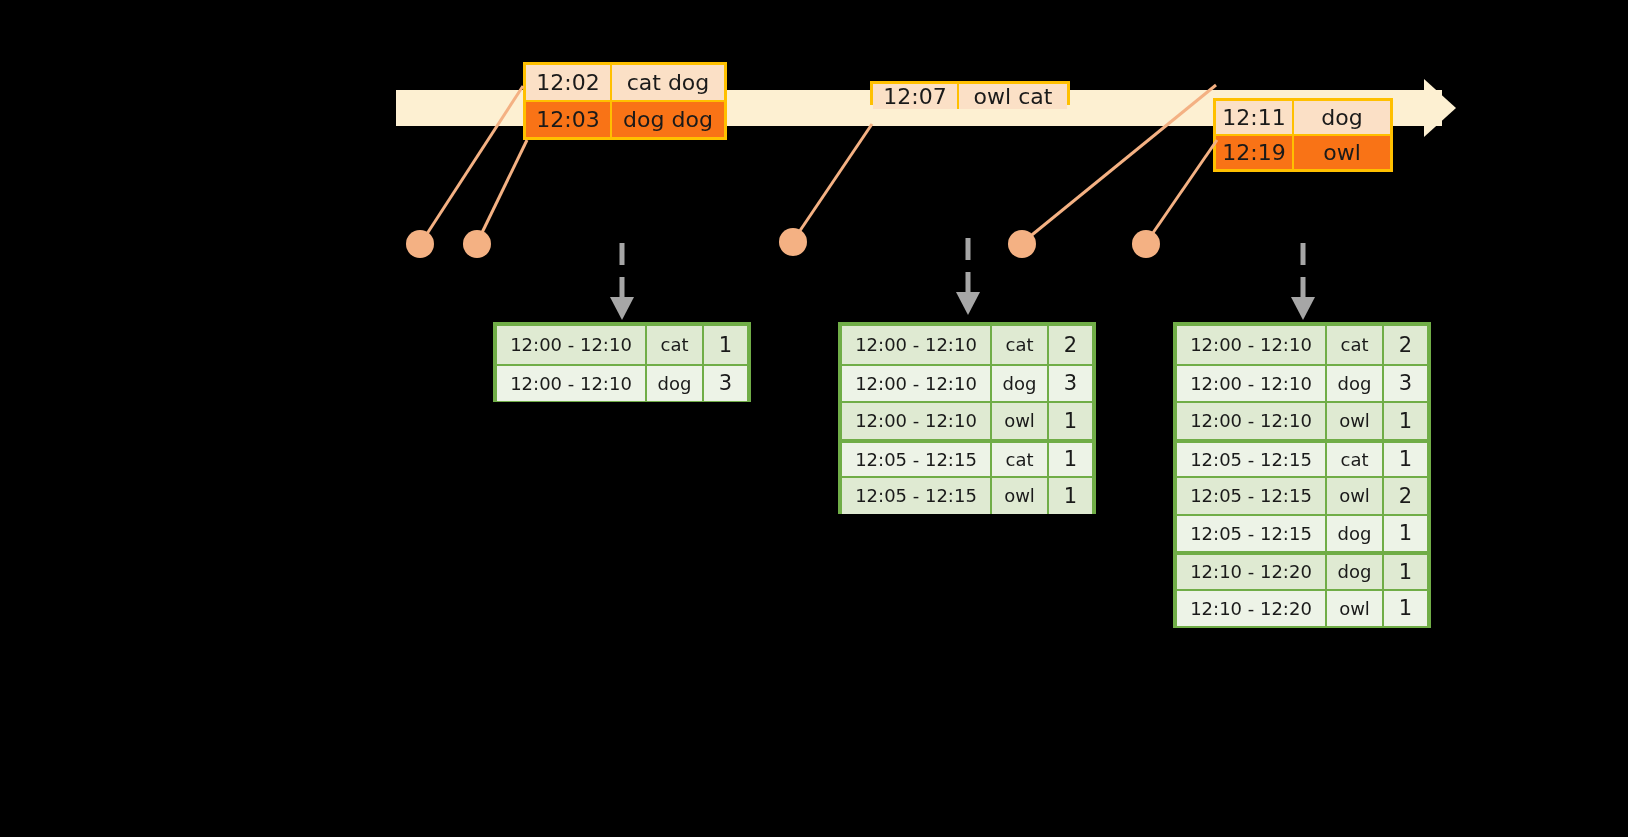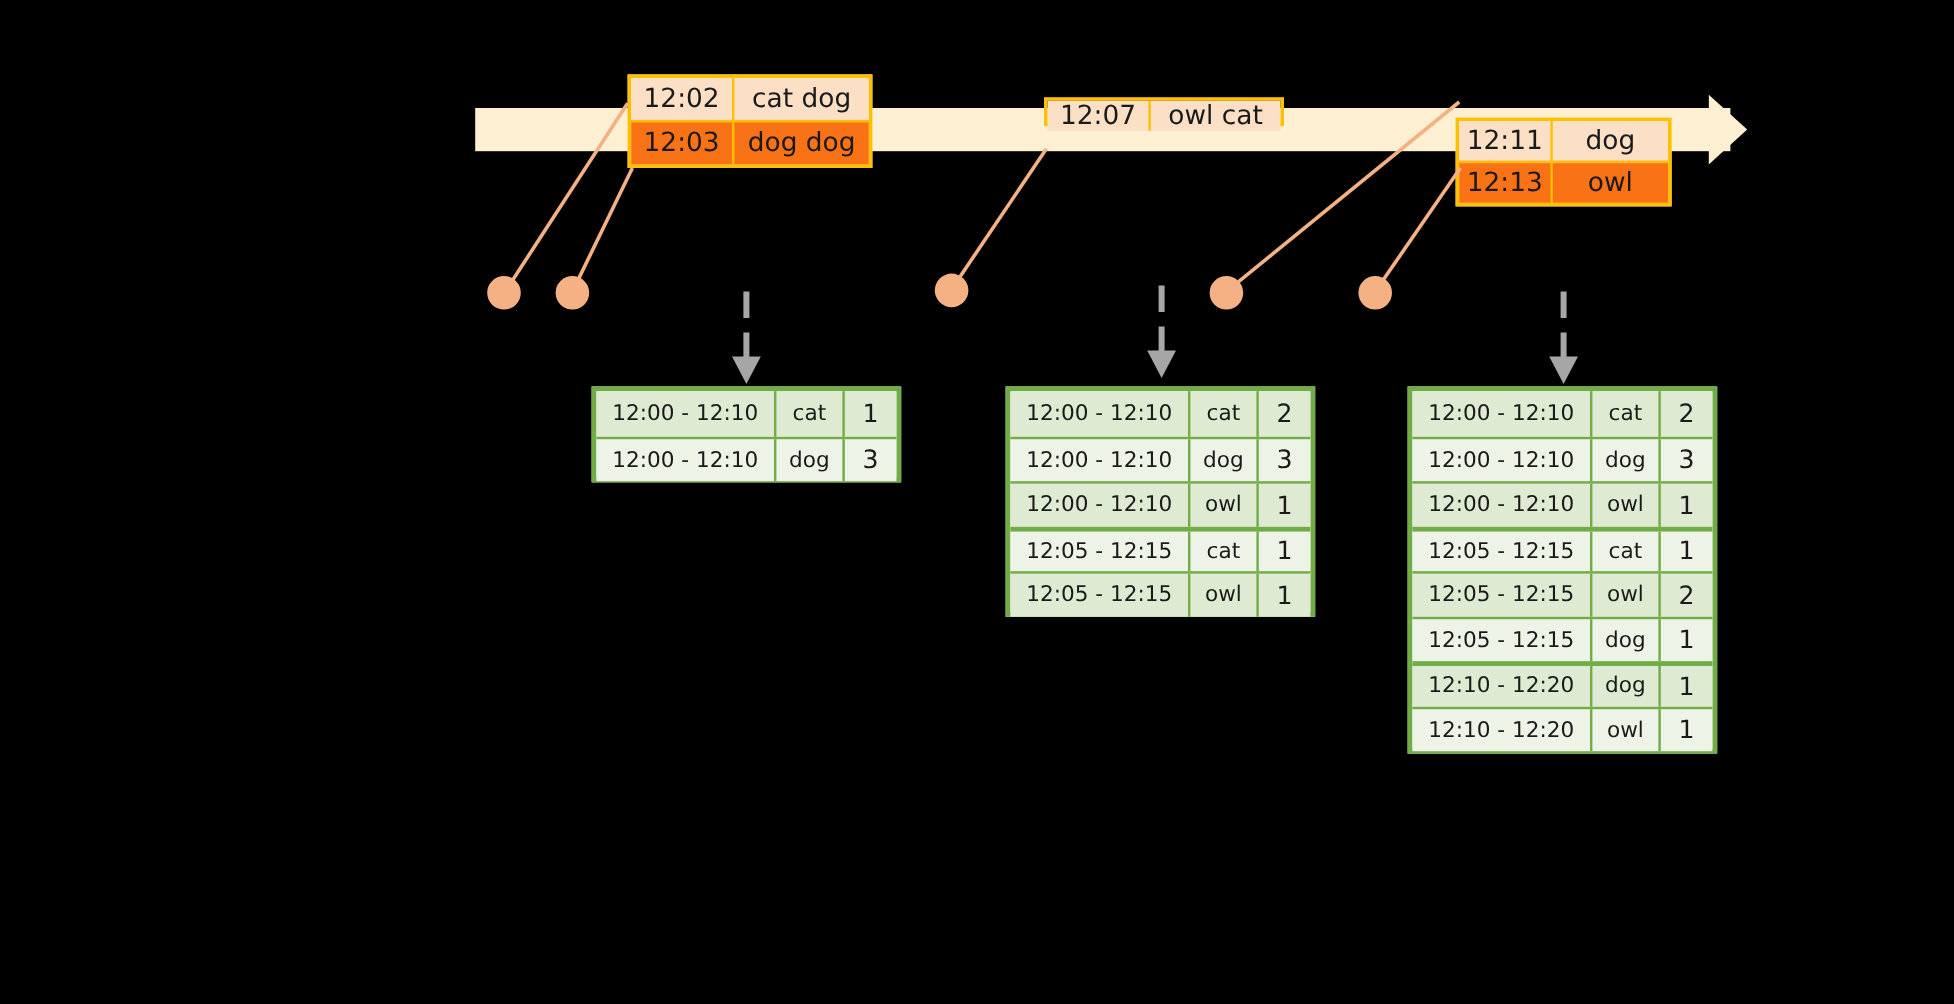"12:13" div.event-time { text: 12:13 -> 12:19 }
